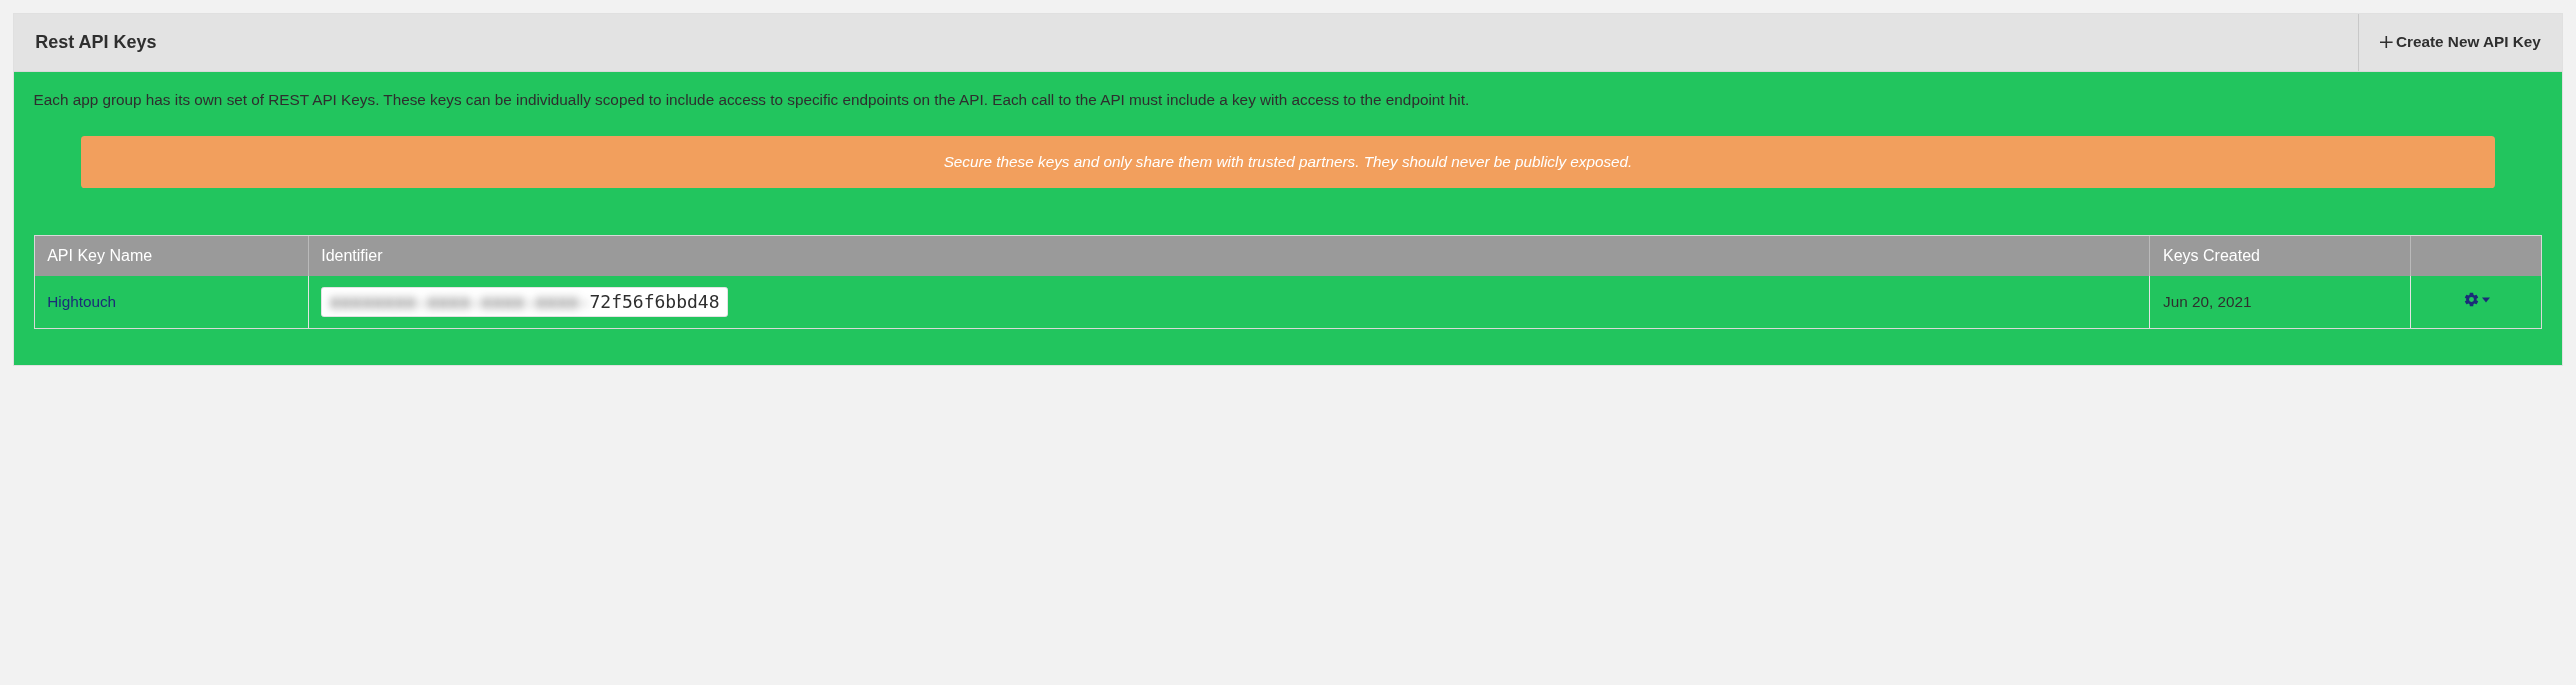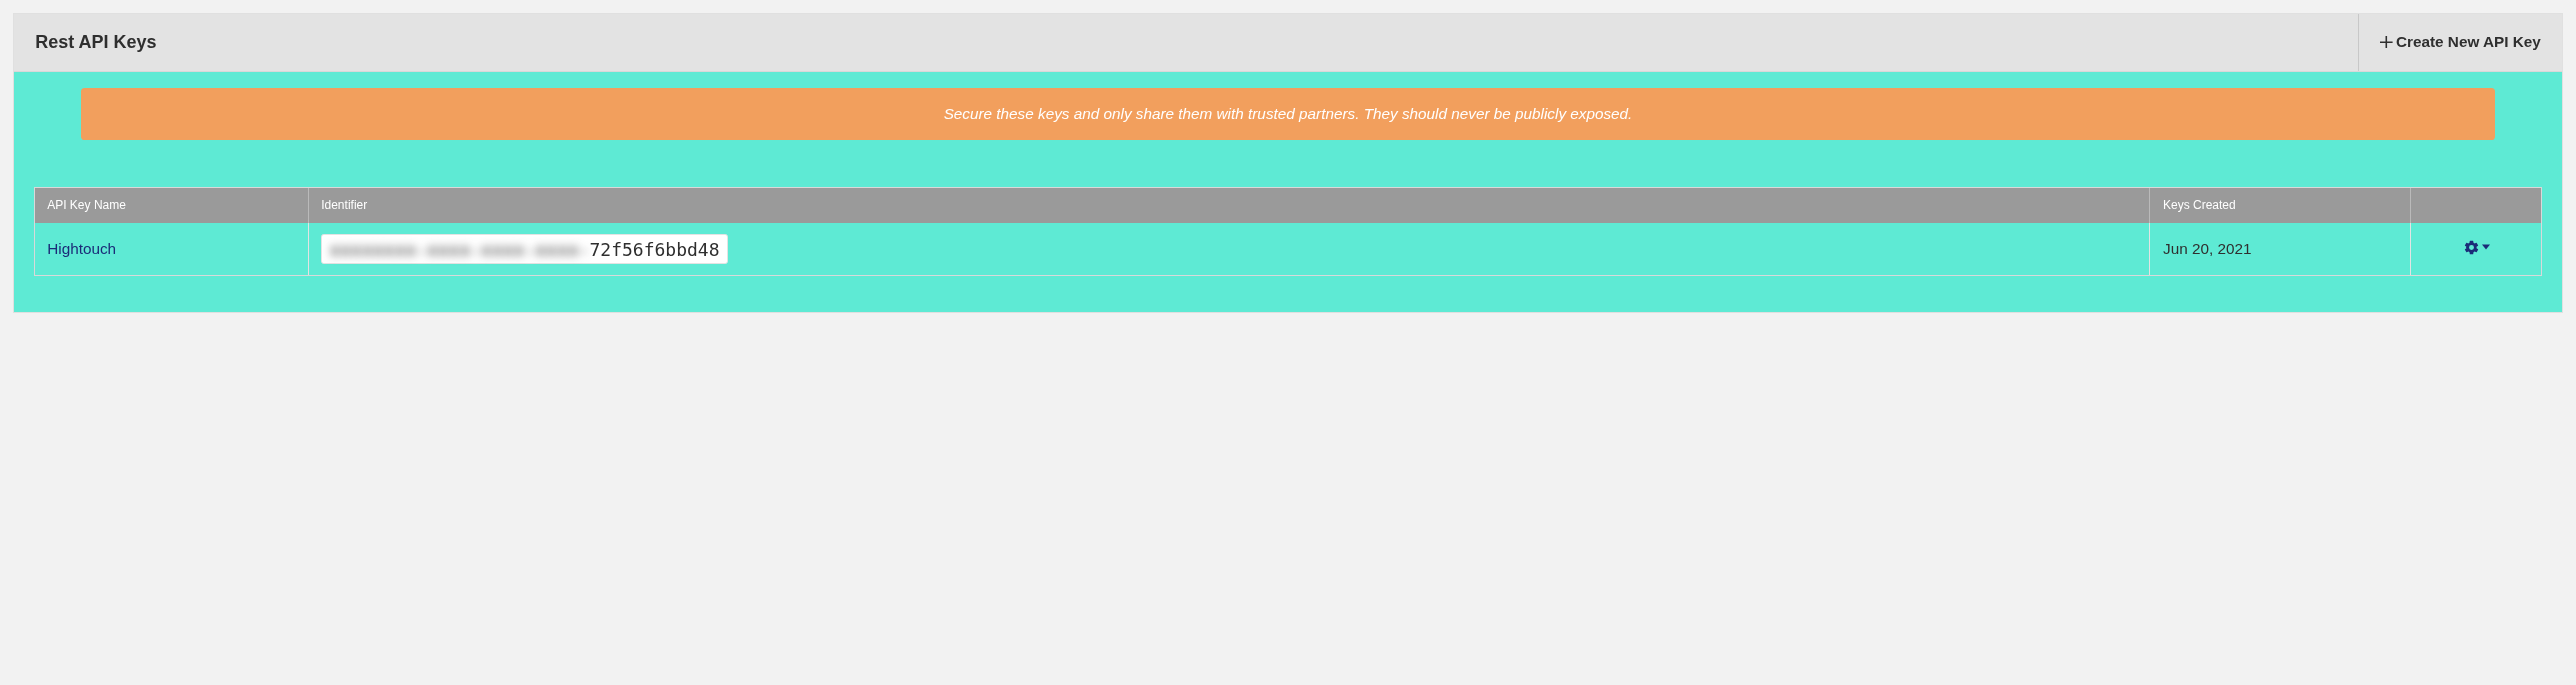"Rest API Keys" .panel { background-color: #5eead4 -> #22c55e }
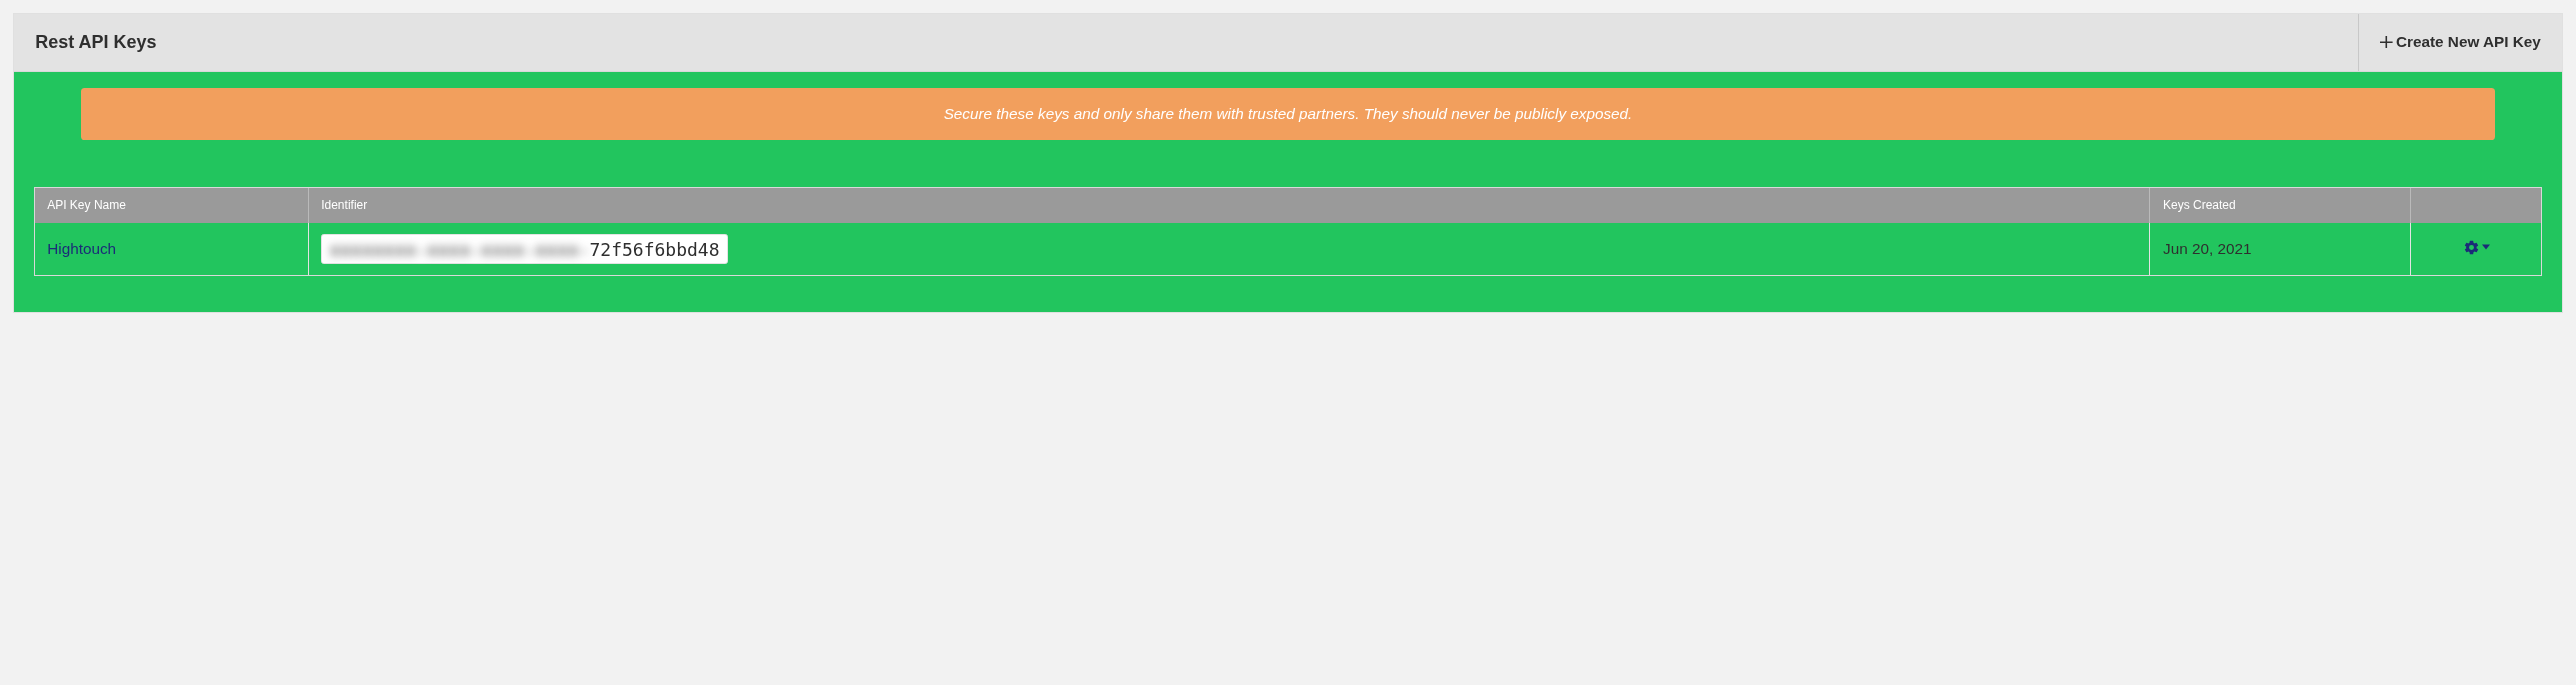"Each app group has its" p.description { html: none -> <p>Each app group has its own set of REST API Keys. These keys can be individually scoped to include access to specific endpoints on the API. Each call to the API must include a key with access to the endpoint hit.</p> }
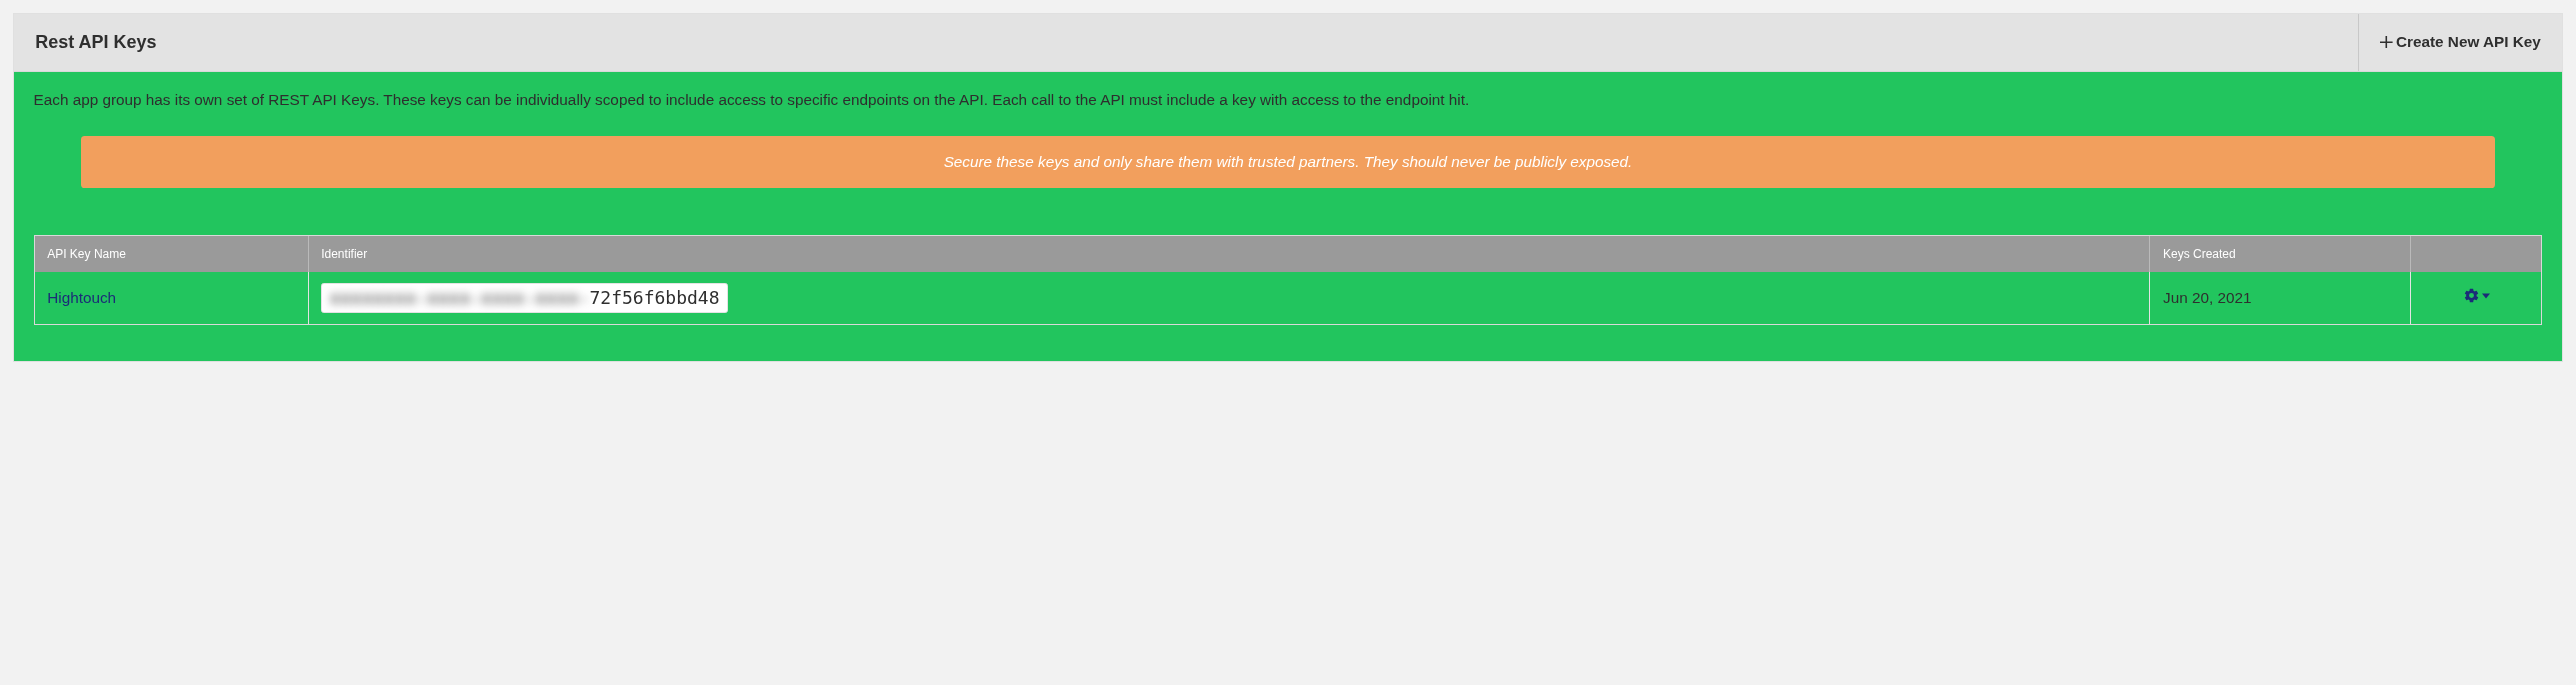"API Key Name" .table th { font-size: 12px -> 16px }
